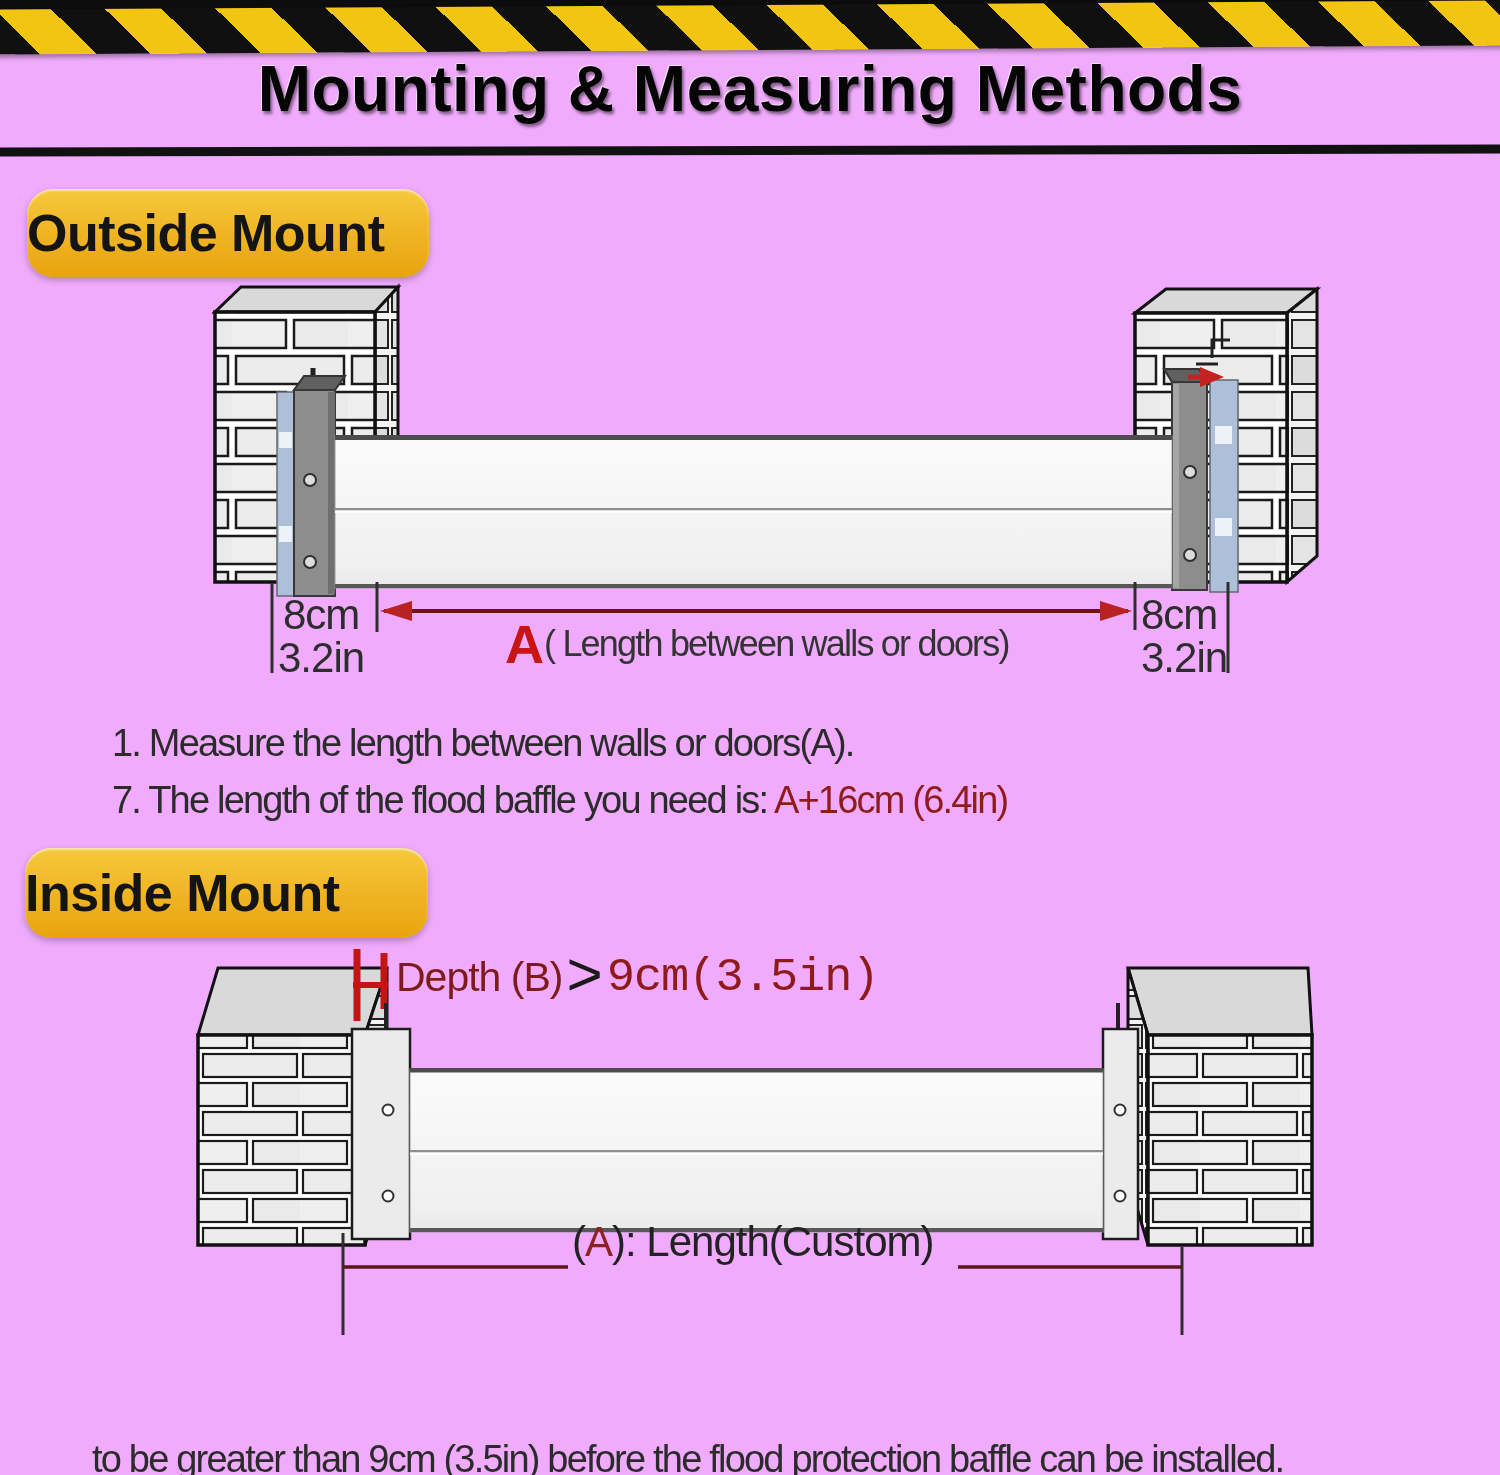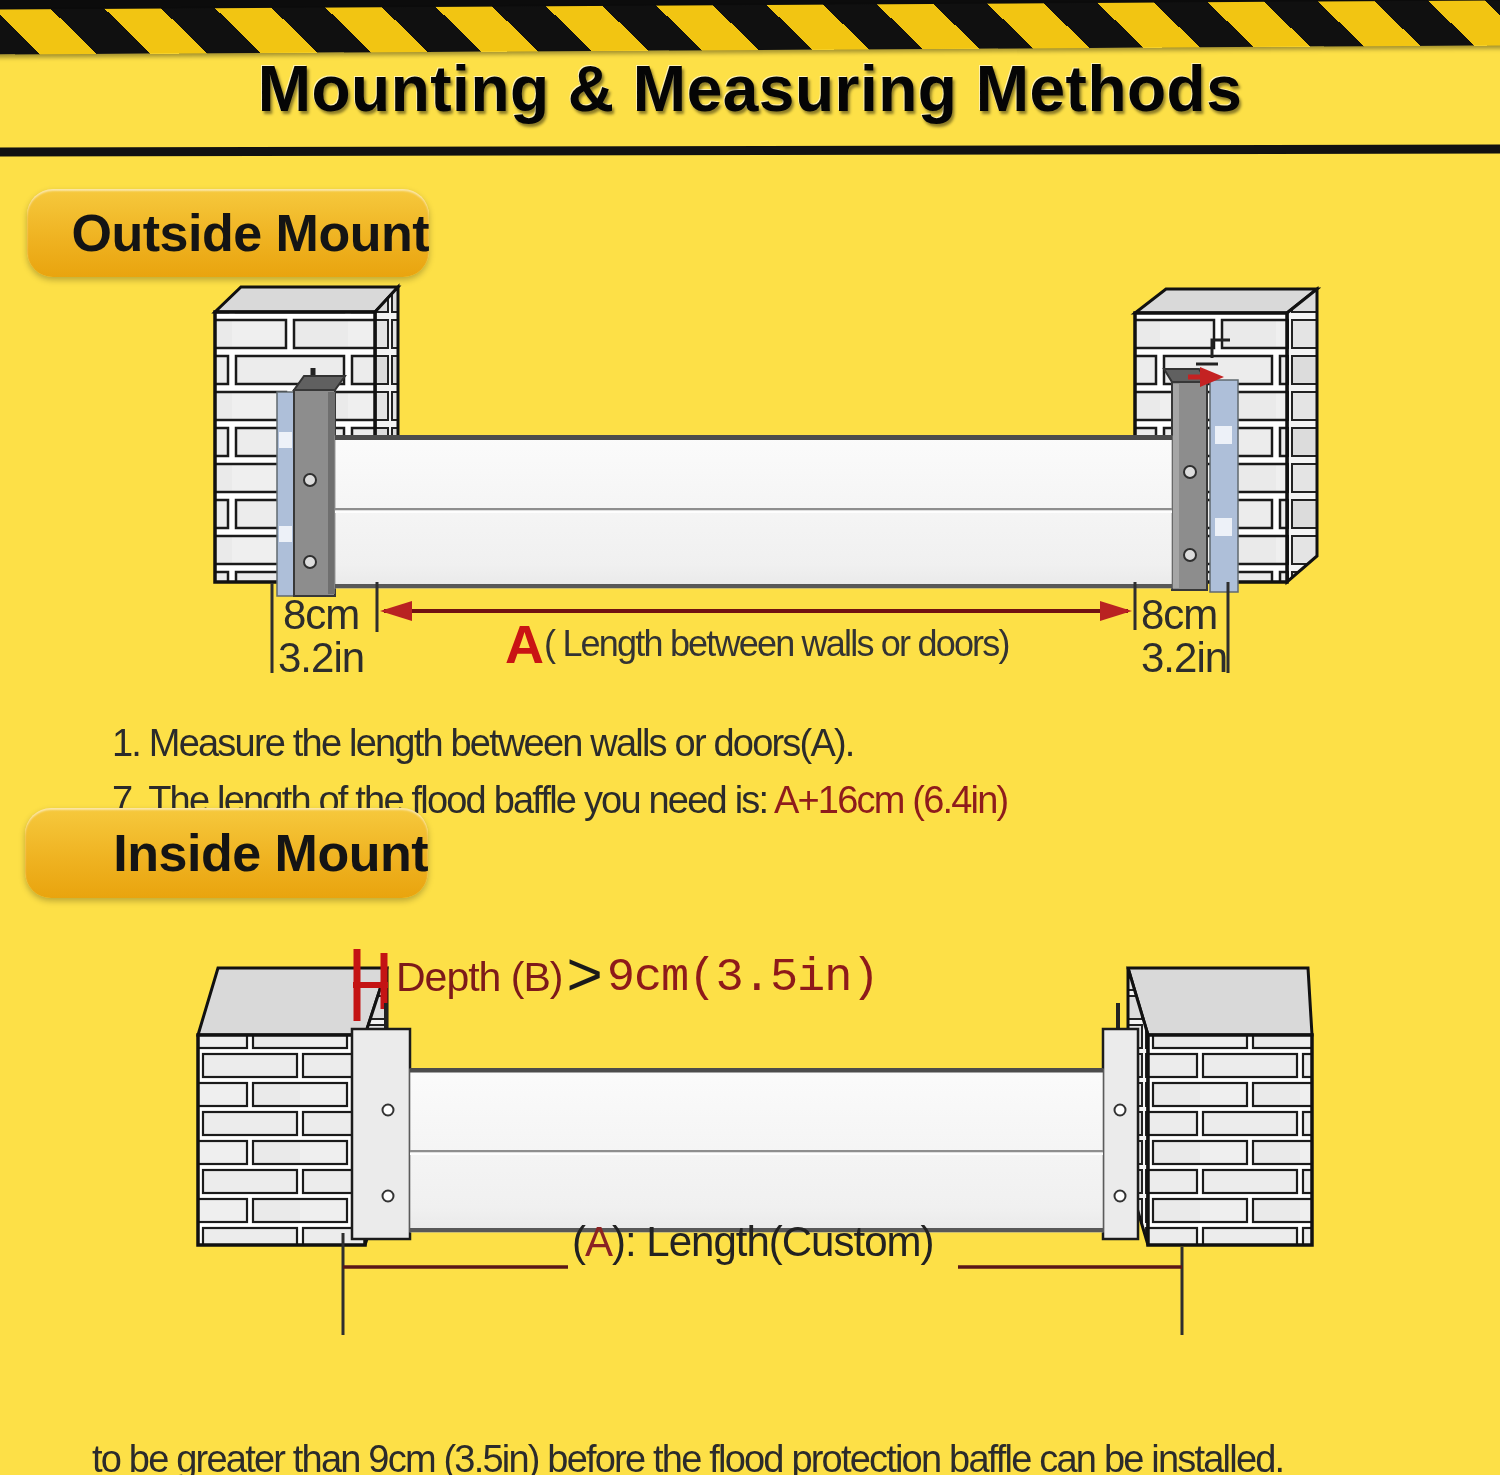"Mounting & Measuring Methods" #root { background: #fde047 -> #f0abfc }
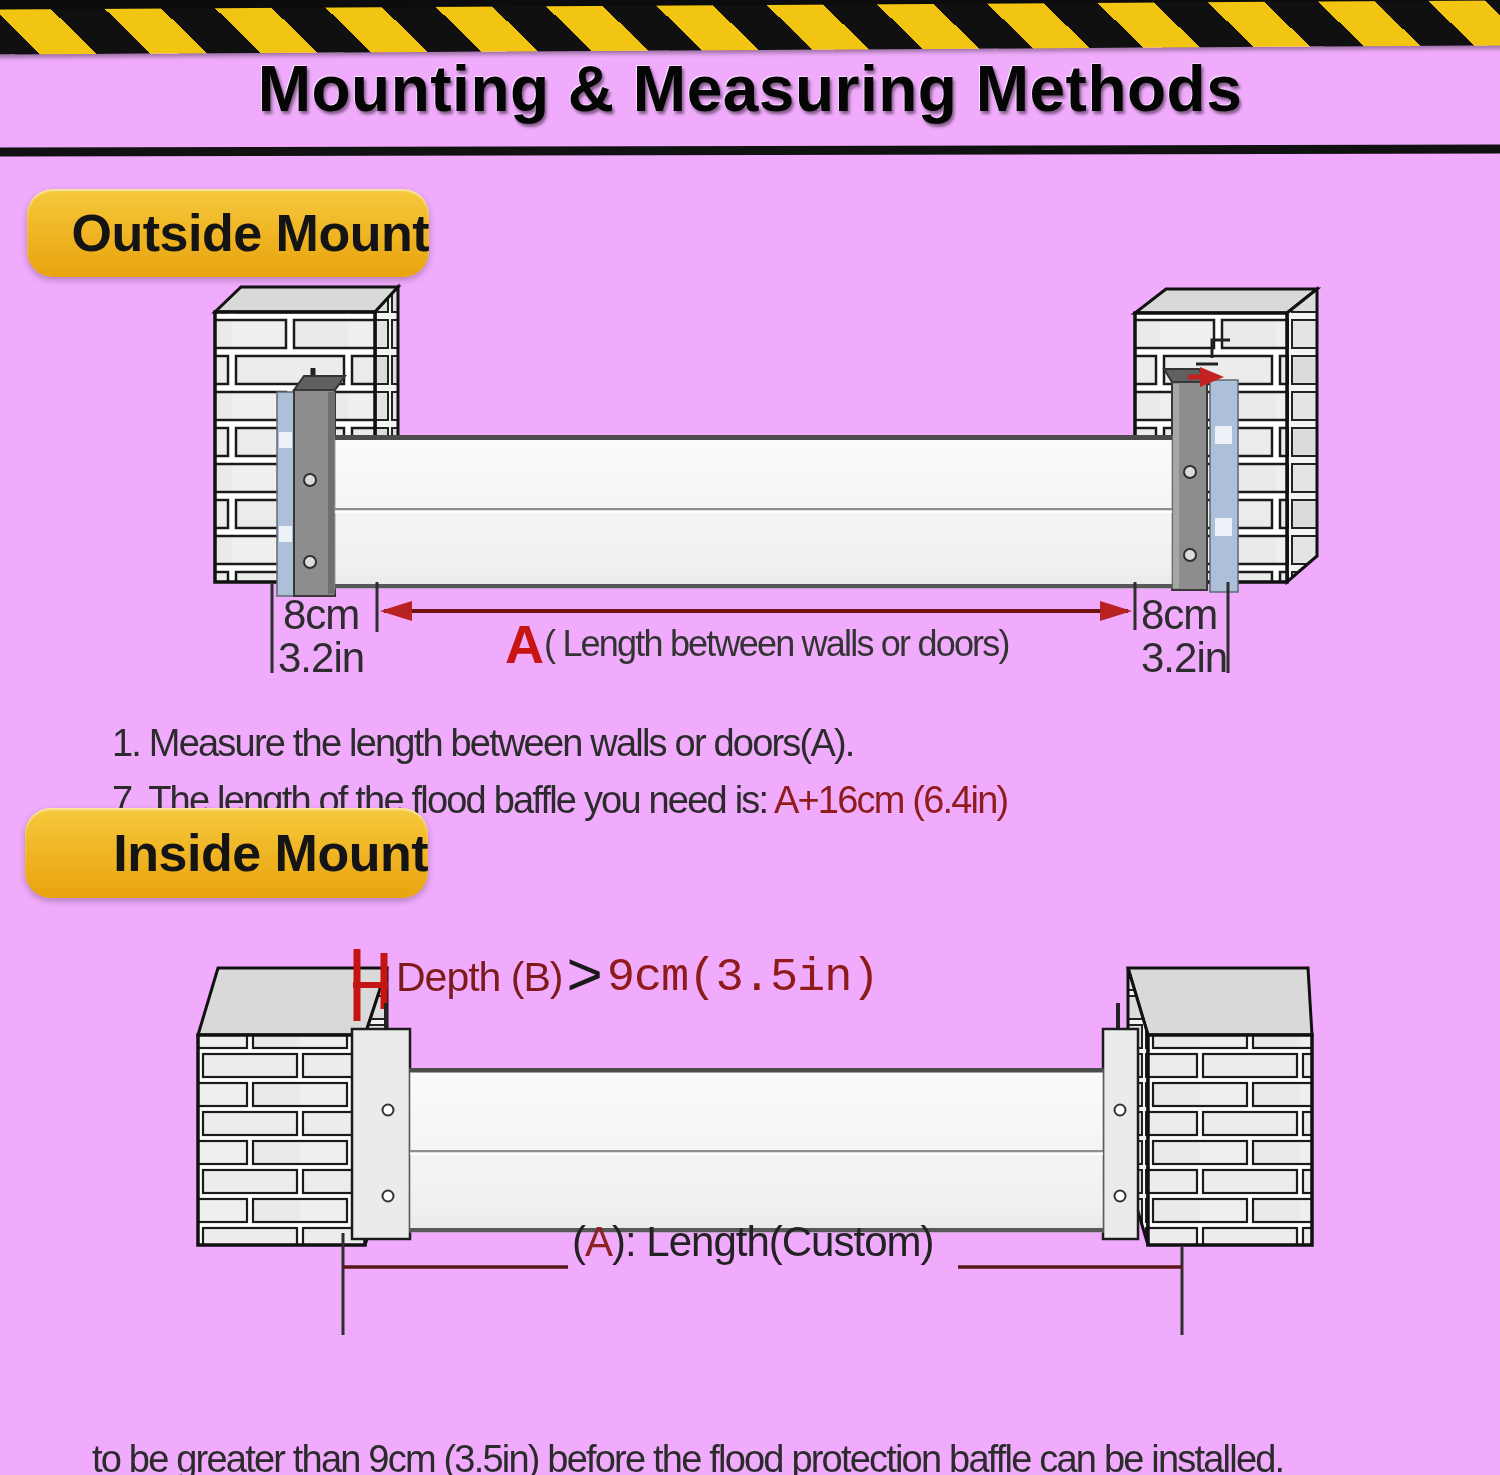"Outside Mount" .badge { justify-content: flex-end -> flex-start }
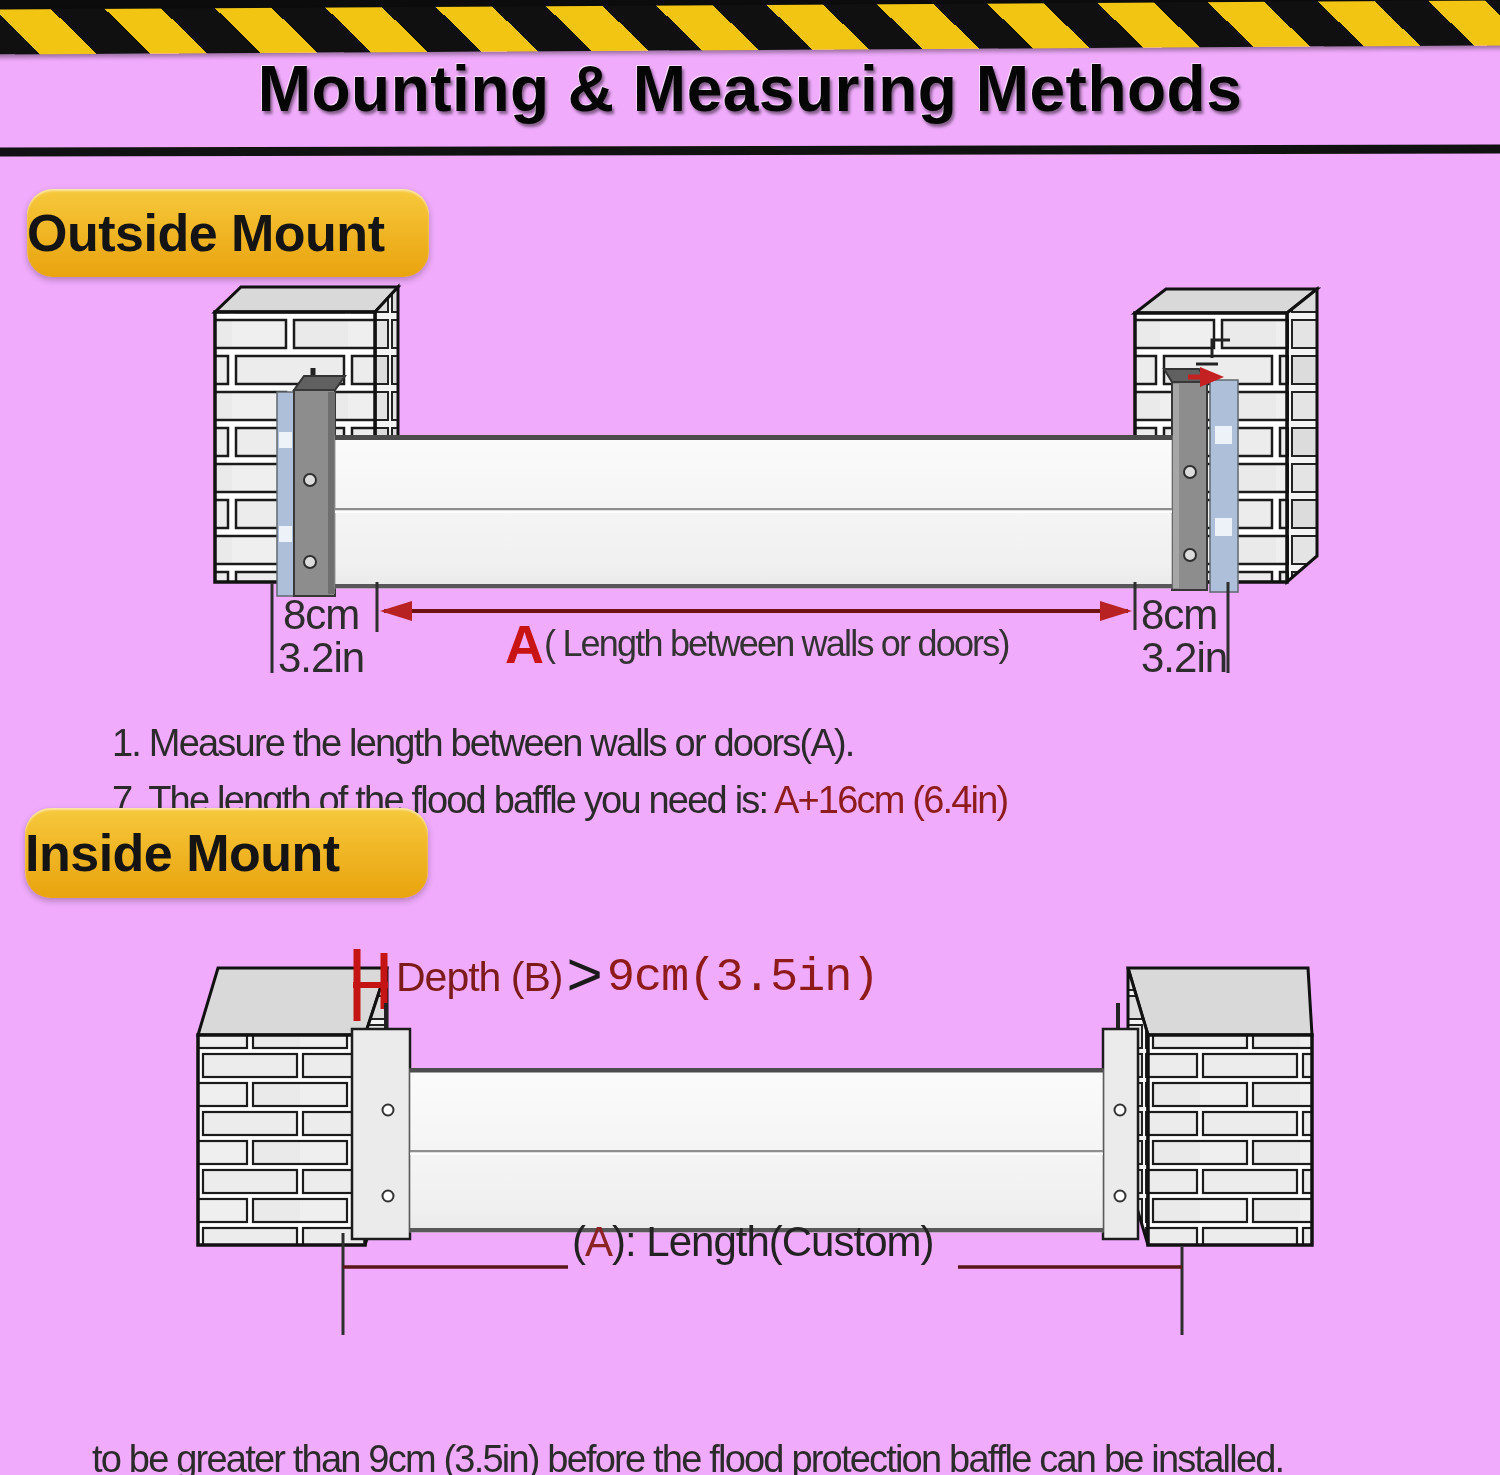"Inside Mount" .badge-inside { top: 808px -> 848px }
